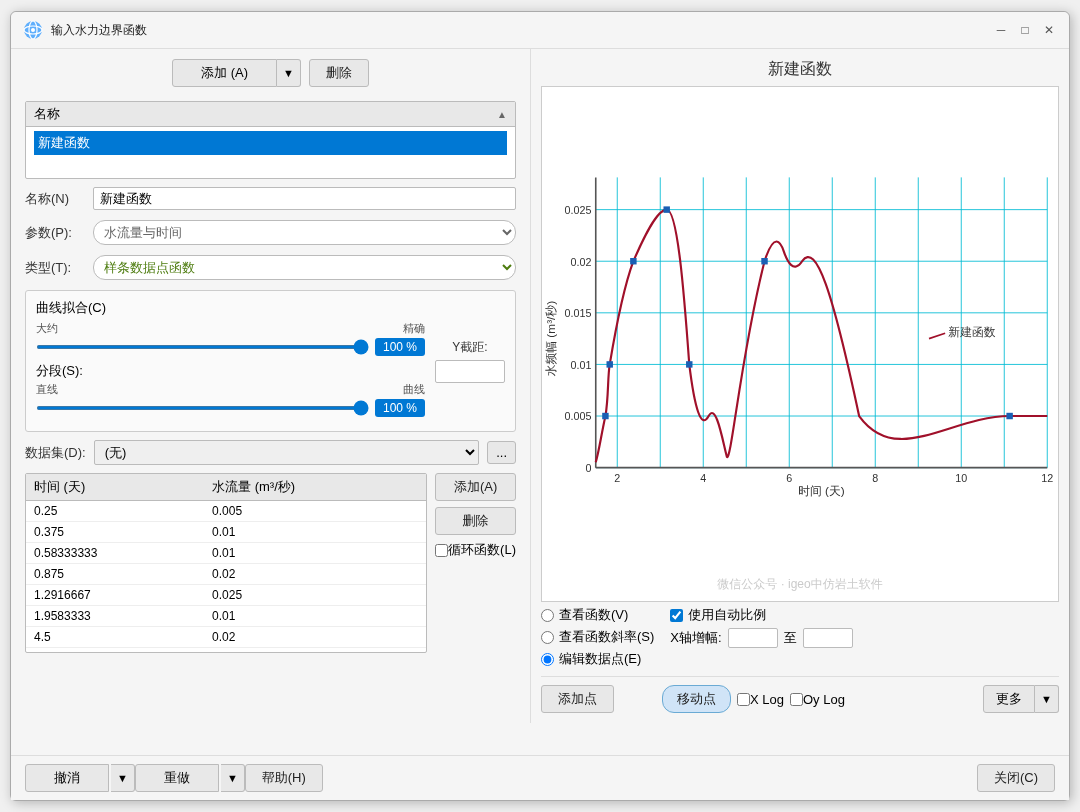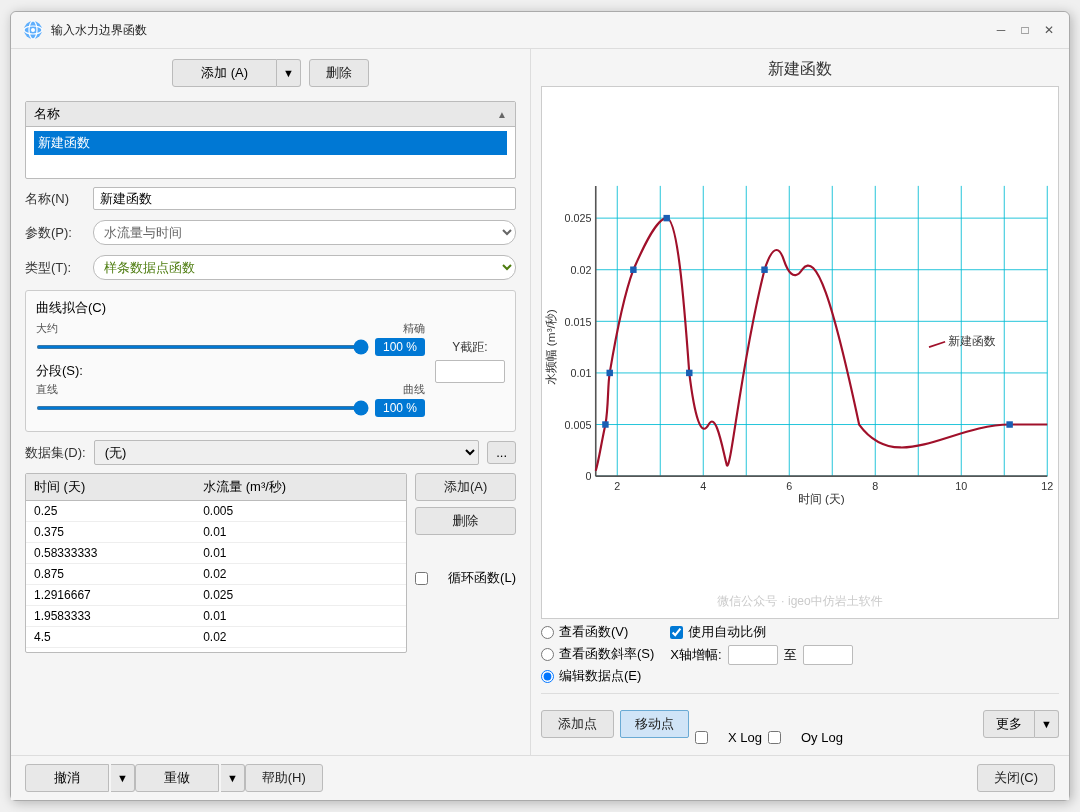"循环函数(L)" .checkbox-row { gap: 20px -> 0; margin-top: 28px -> none }
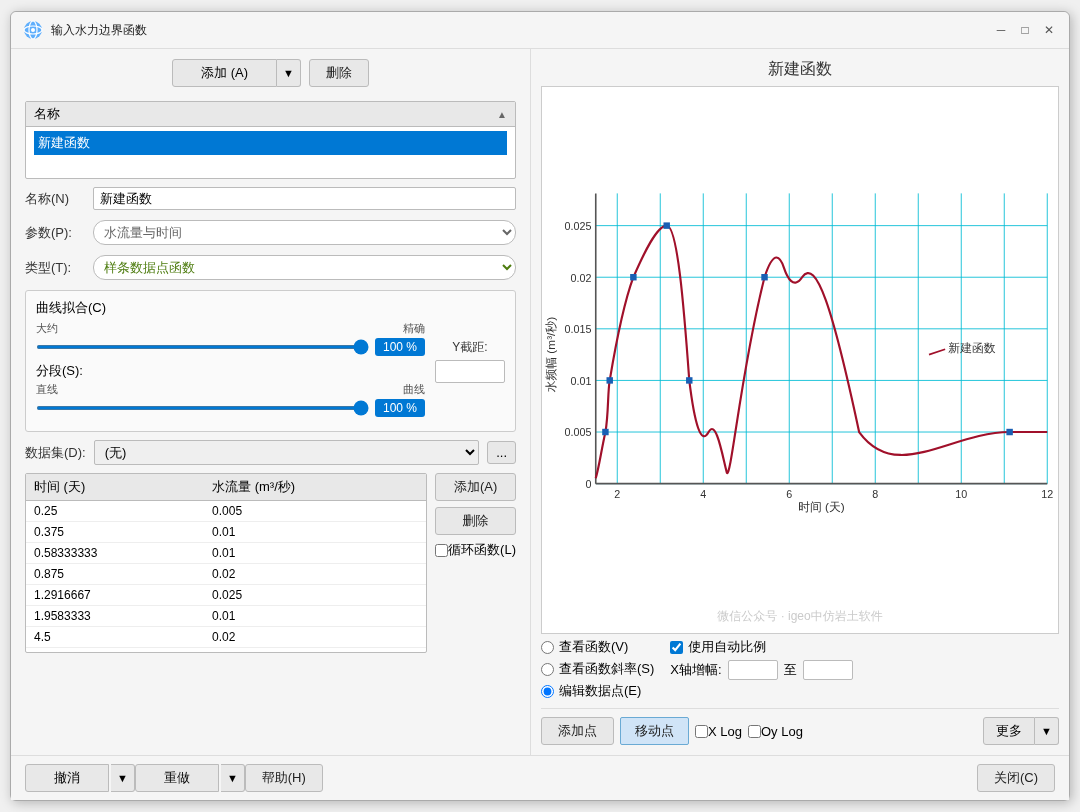"移动点" .btn-blue { border-radius: 2px -> 12px; margin-left: none -> 42px }
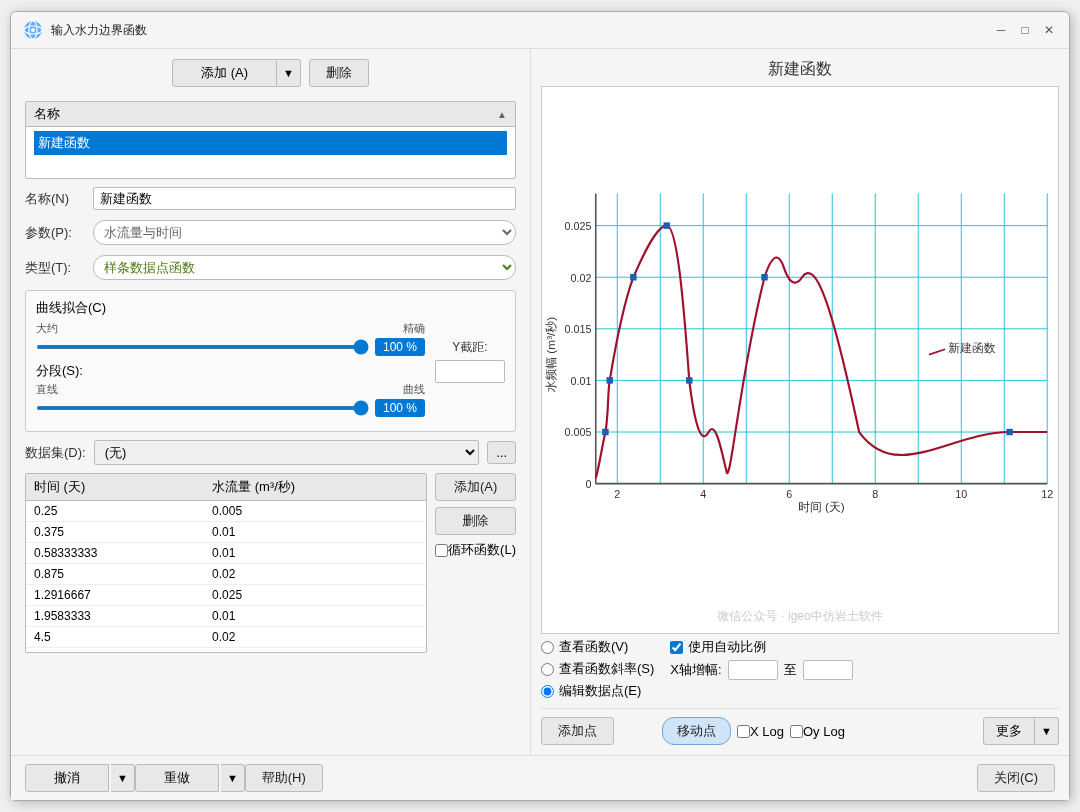"撤消" .bottom-bar { margin-top: none -> 32px }
